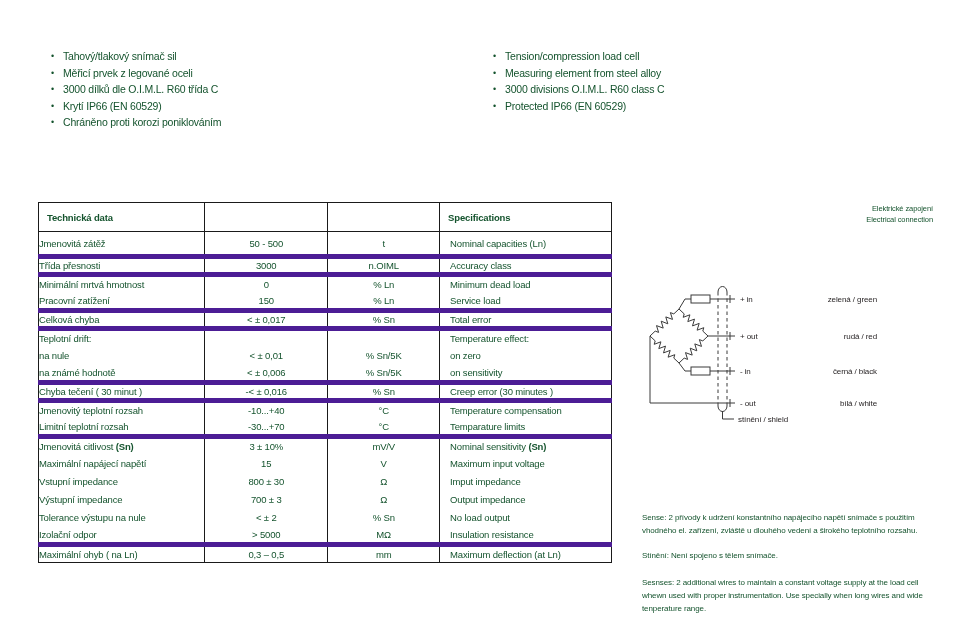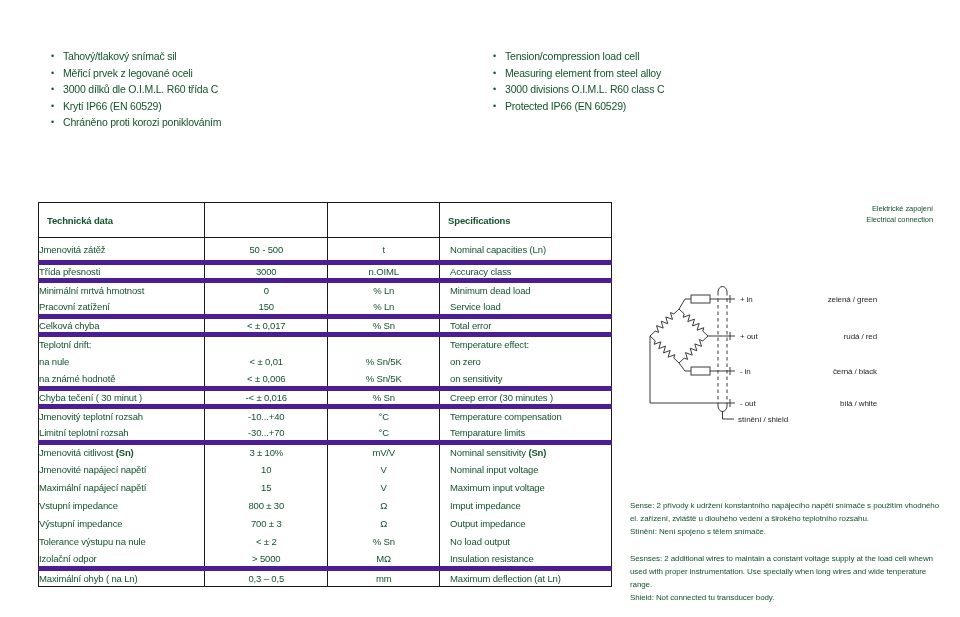"Technická data" table.spec thead tr { height: 35px -> 29px }
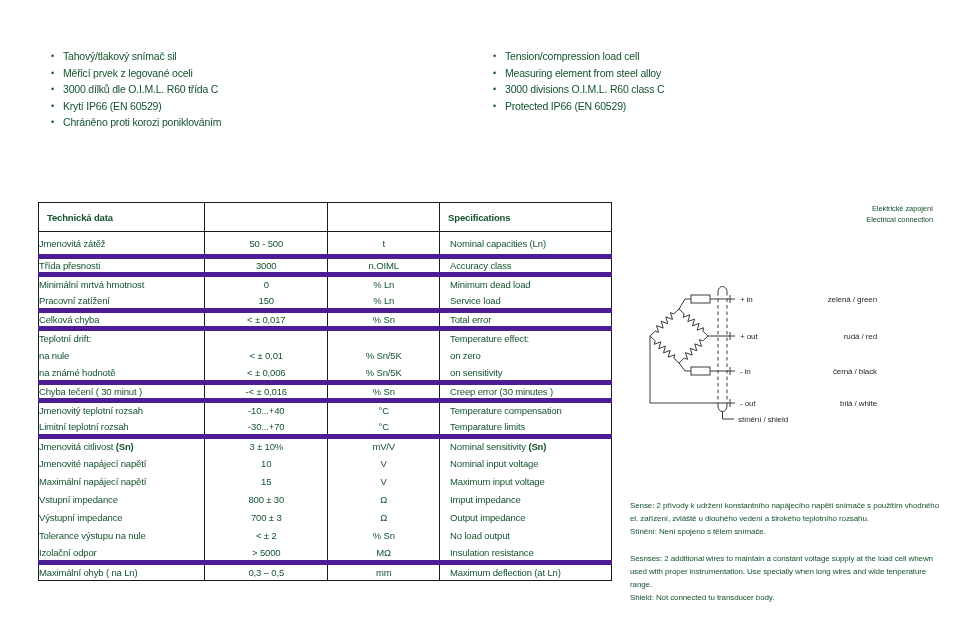"Jmenovité napájecí napětí" tr { html: <tr> <td>Jmenovité napájecí napětí</td> <td>10</td> <td>V</td> <td>Nominal input voltage</td> </tr> -> none }
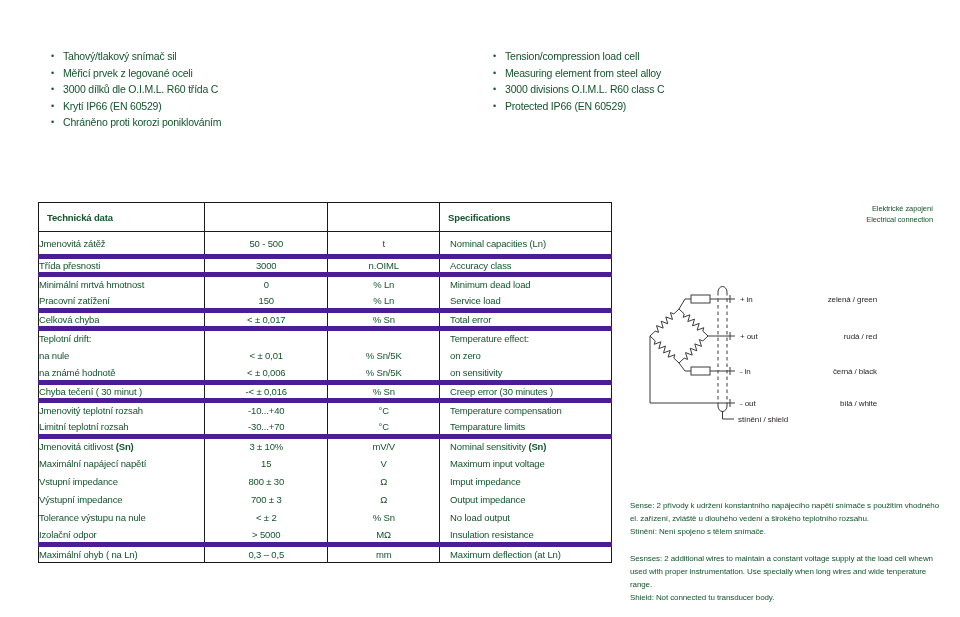"Sense: 2 přívody k udržení" .notes p { margin: 0 -> 12px }
